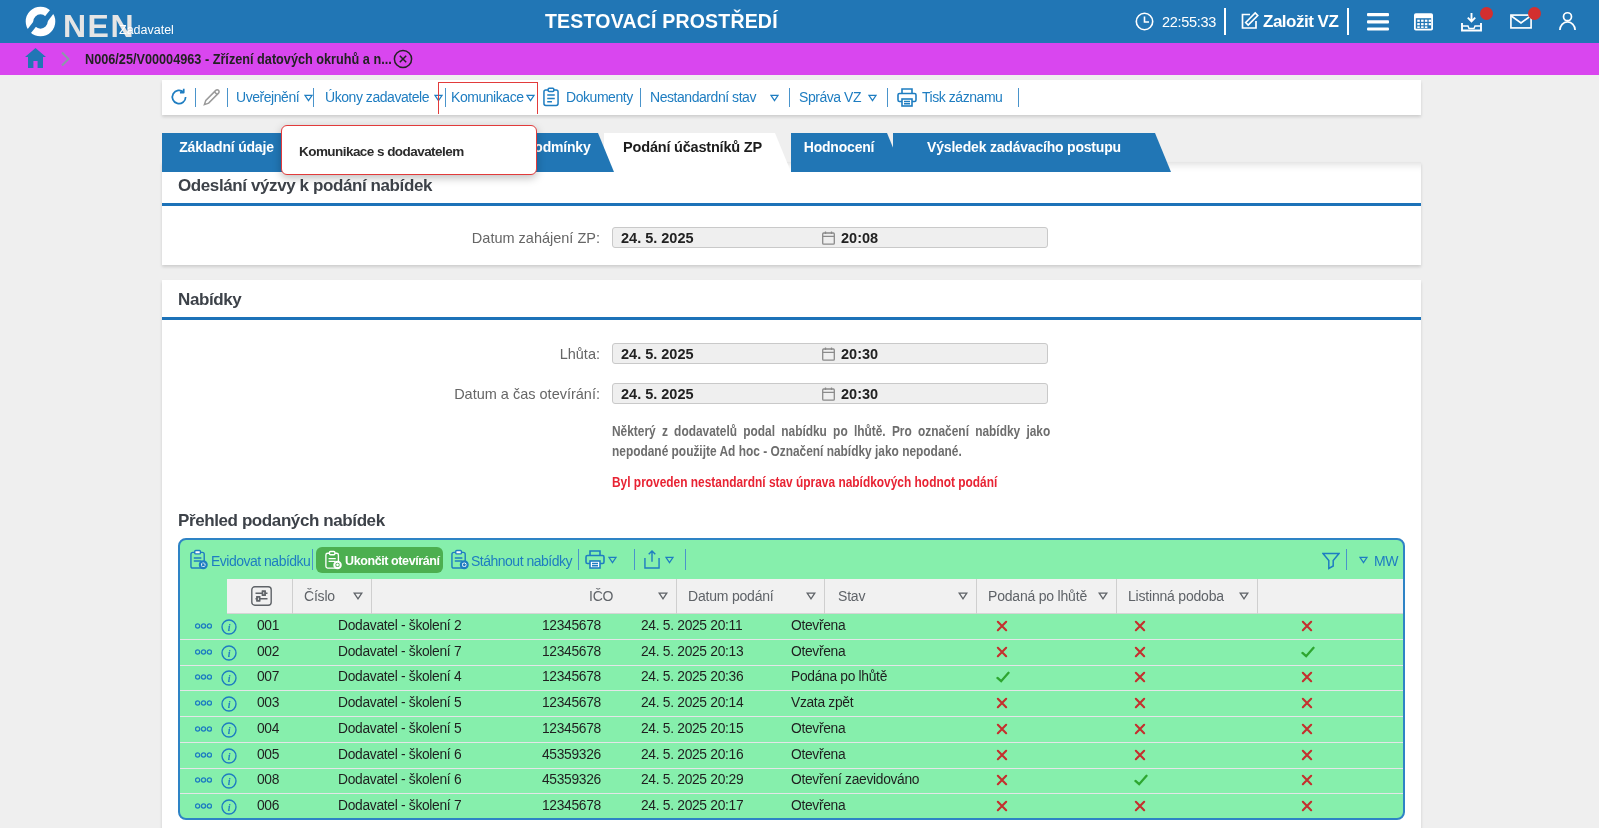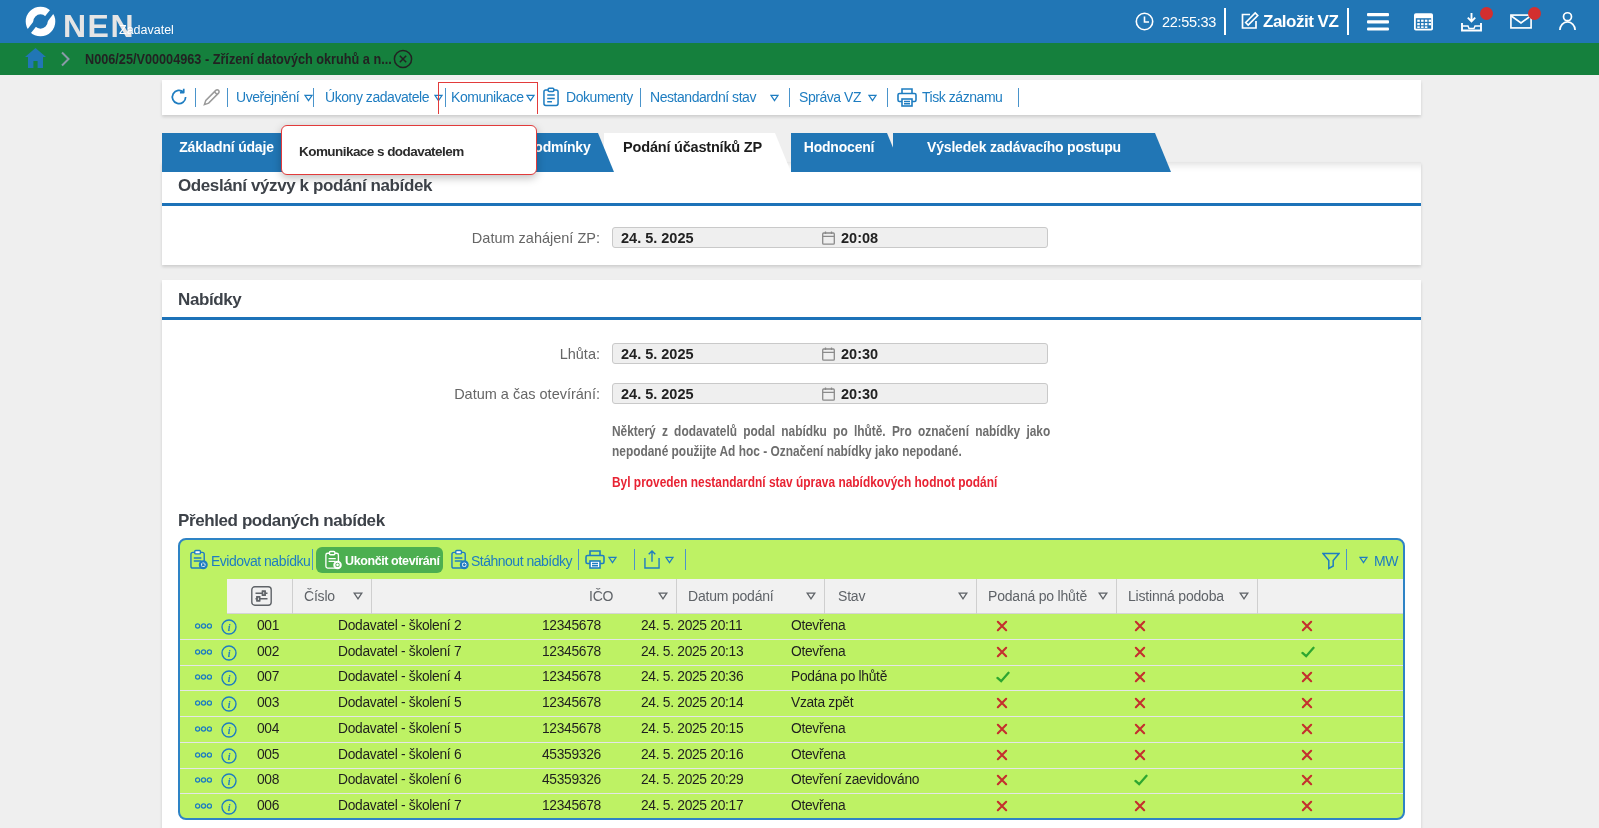"TESTOVACÍ PROSTŘEDÍ" div { html: none -> <div>TESTOVACÍ PROSTŘEDÍ</div> }
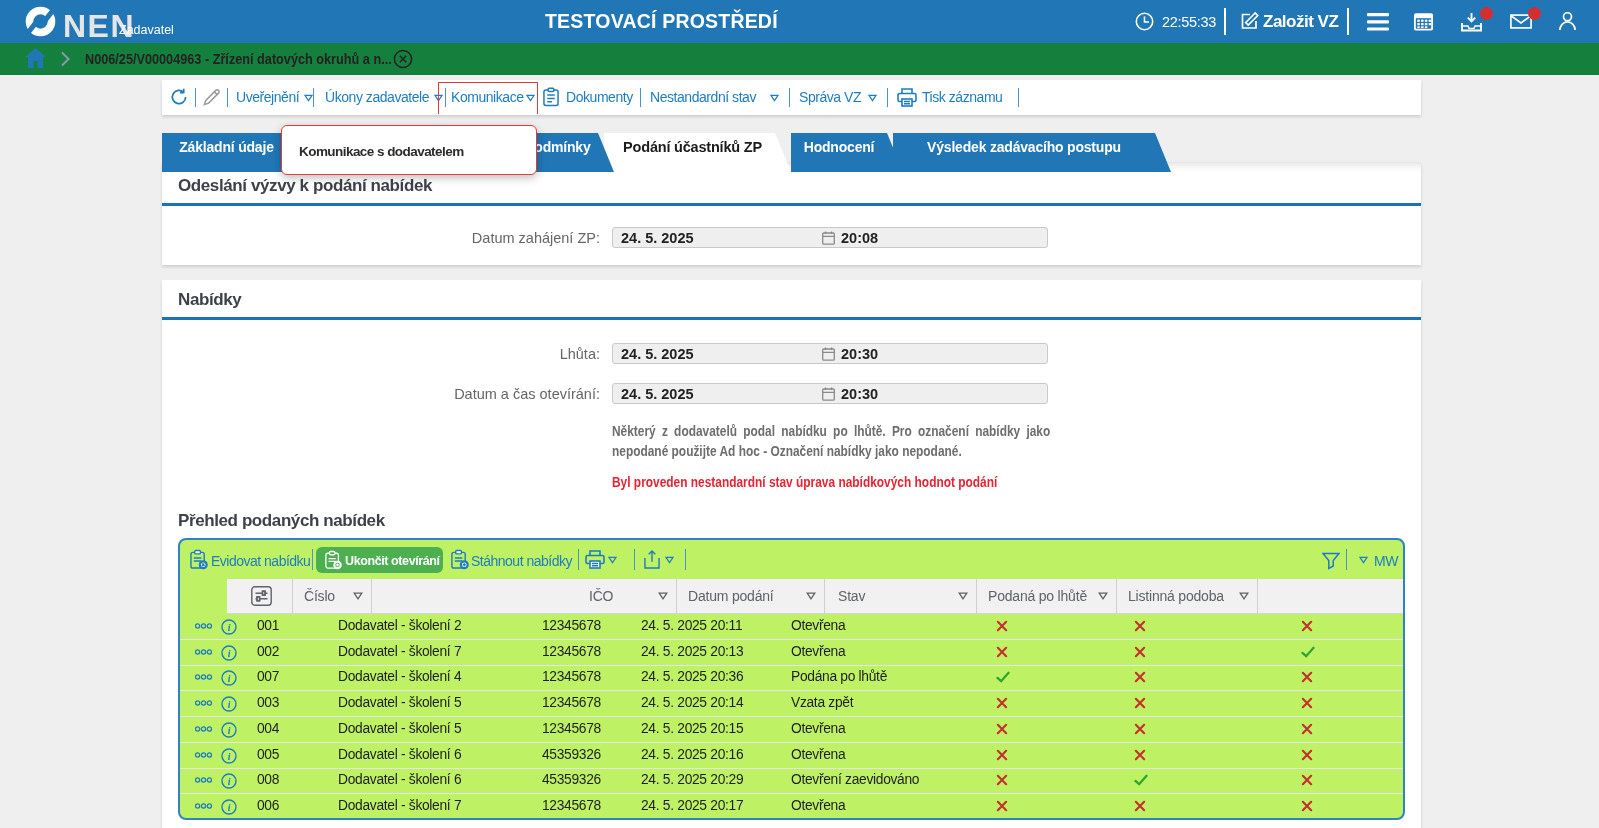"N006/25/V00004963 - Zřízení datových" #crumb { background: #15803d -> #d946ef }
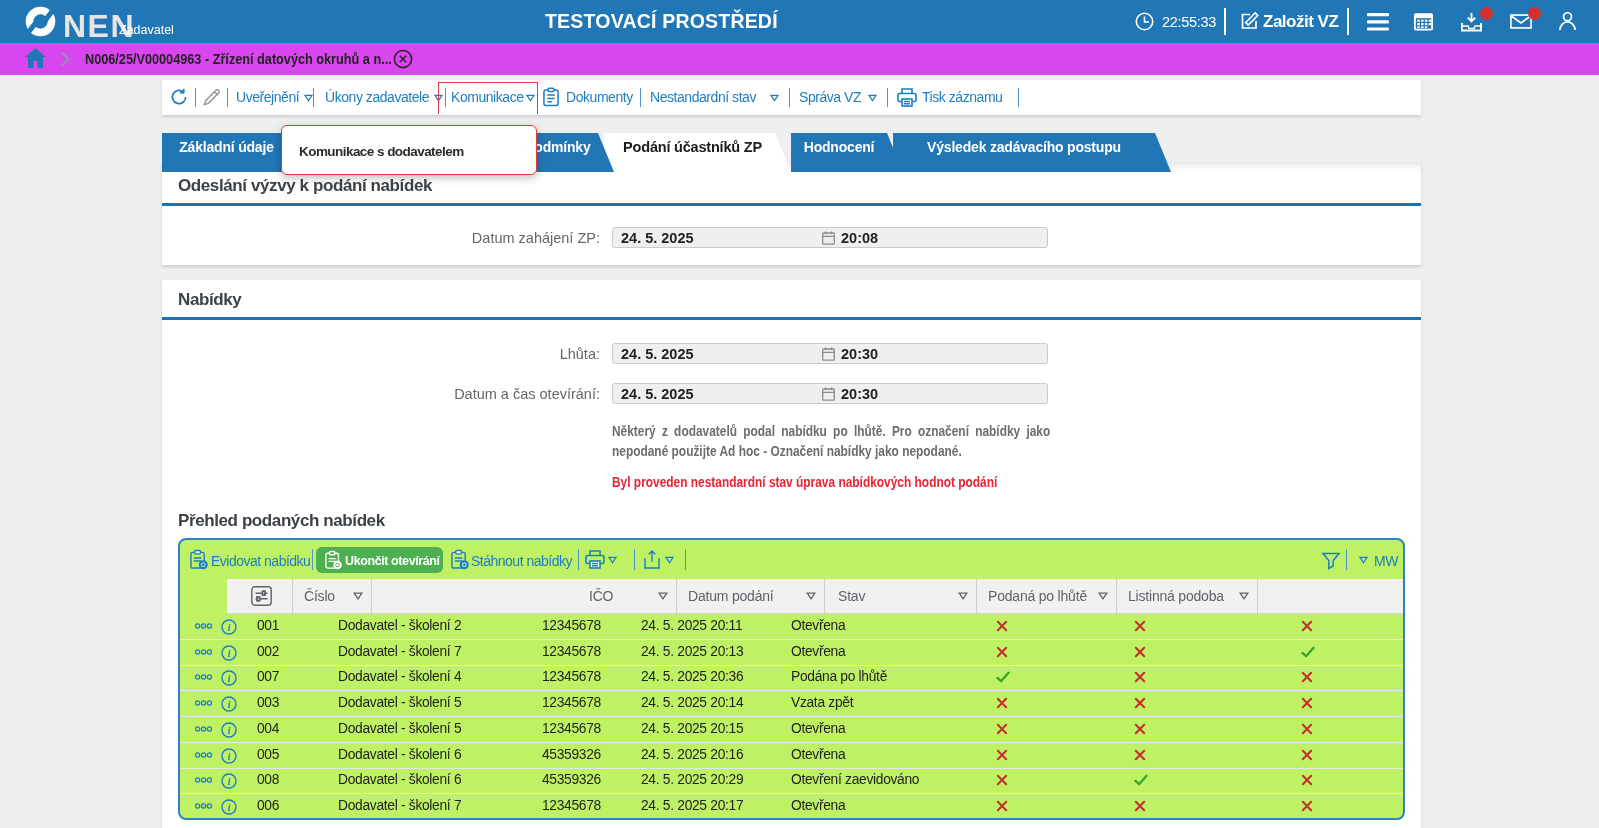"Evidovat nabídku" #panel { background: #bef264 -> #86efac }
